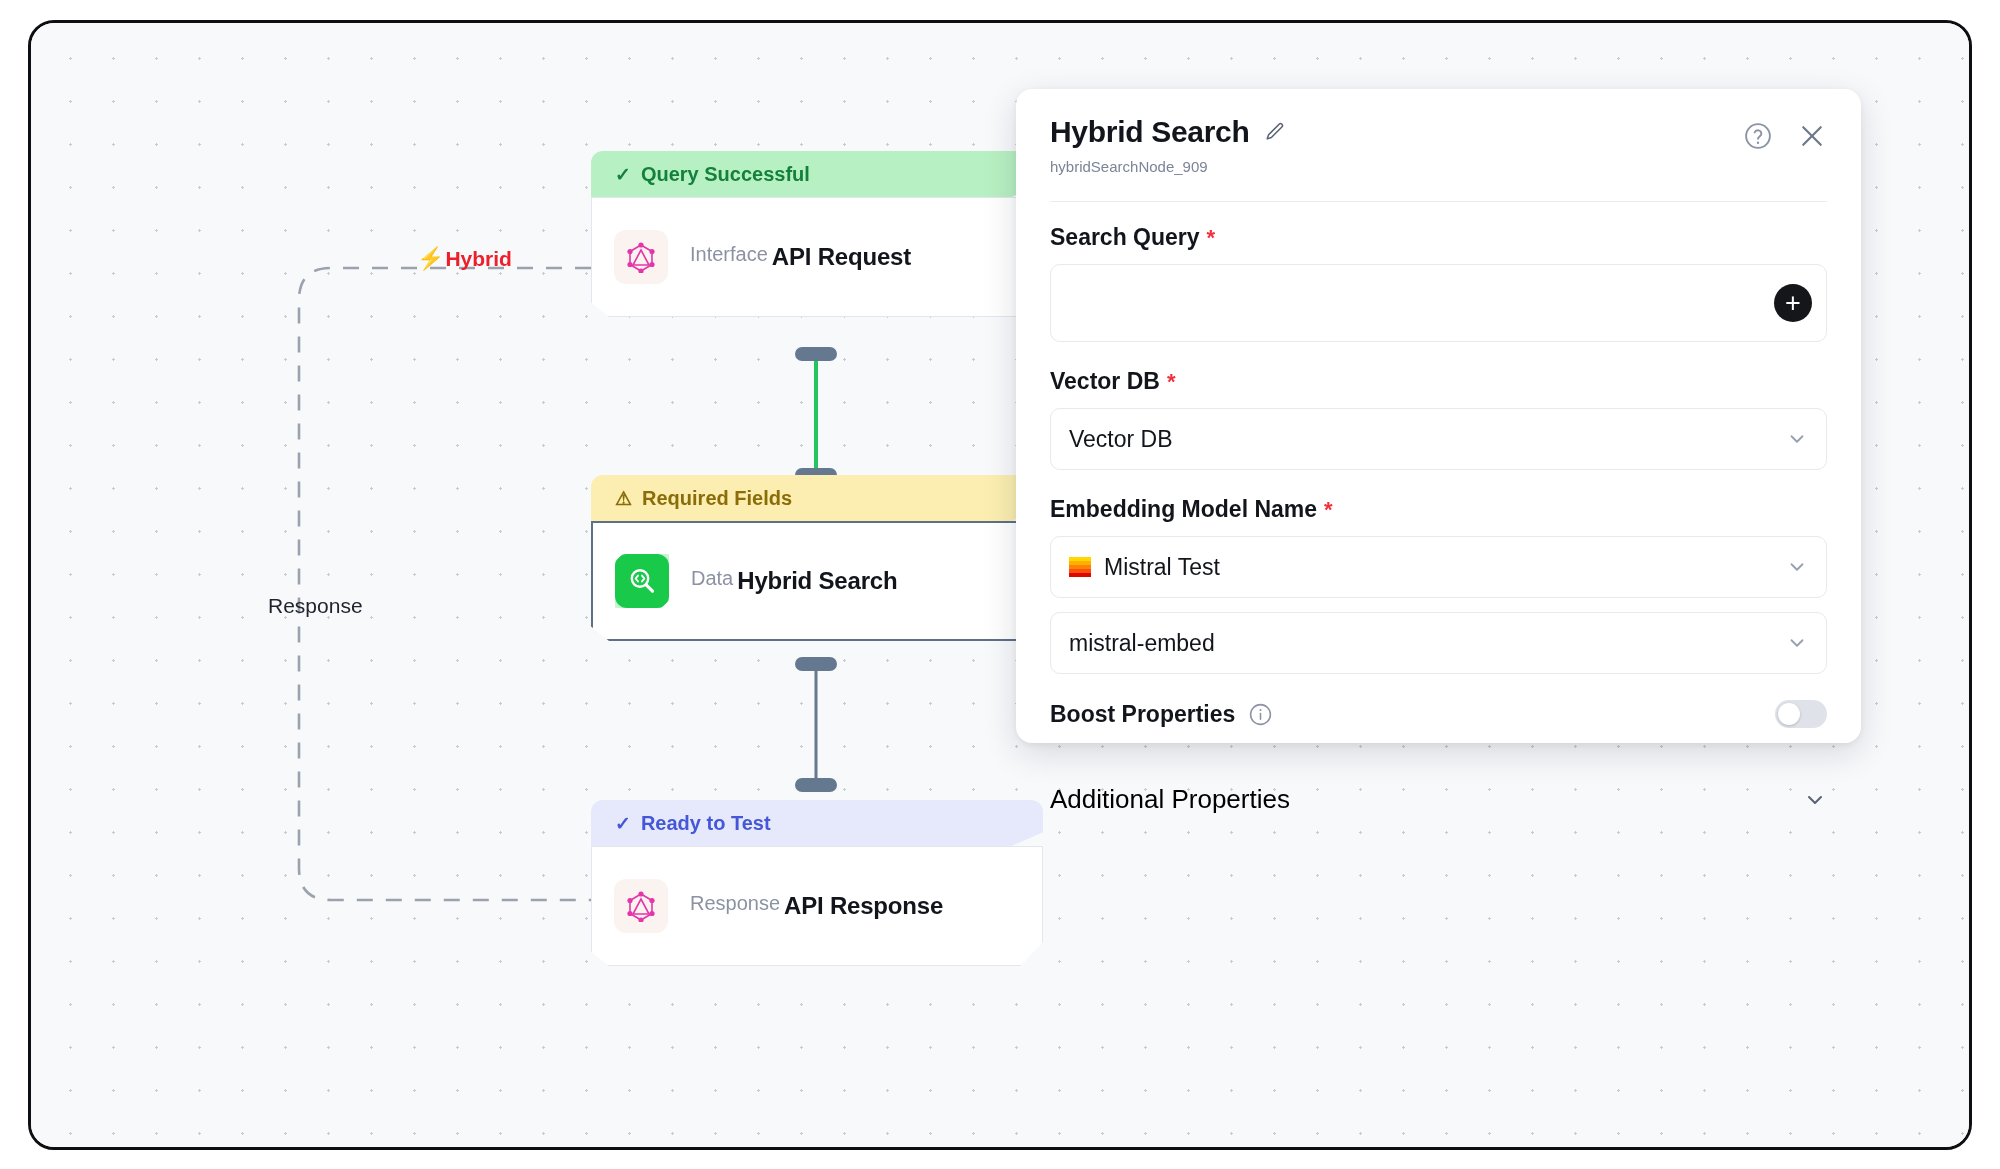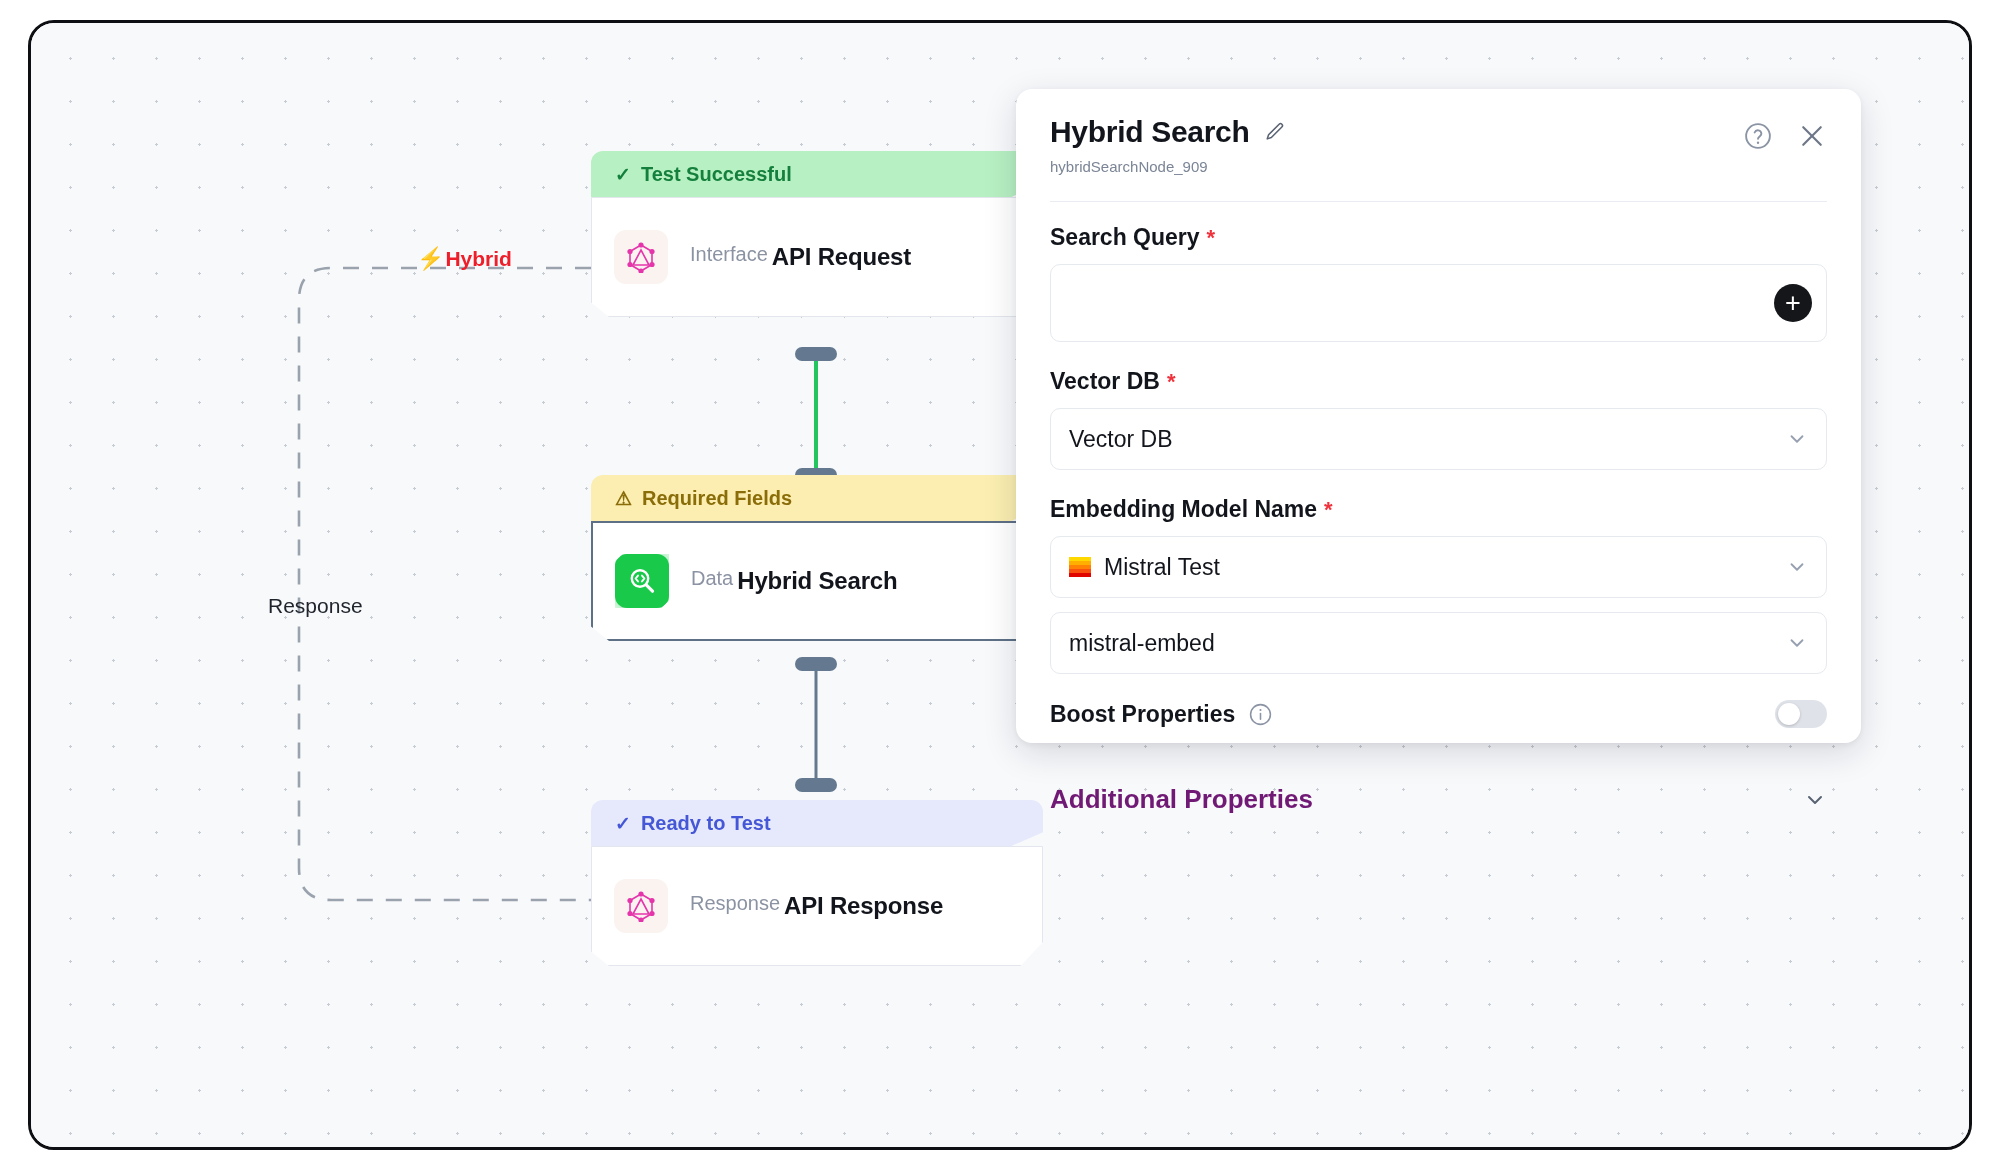"Test Successful" span { text: Test -> Query }
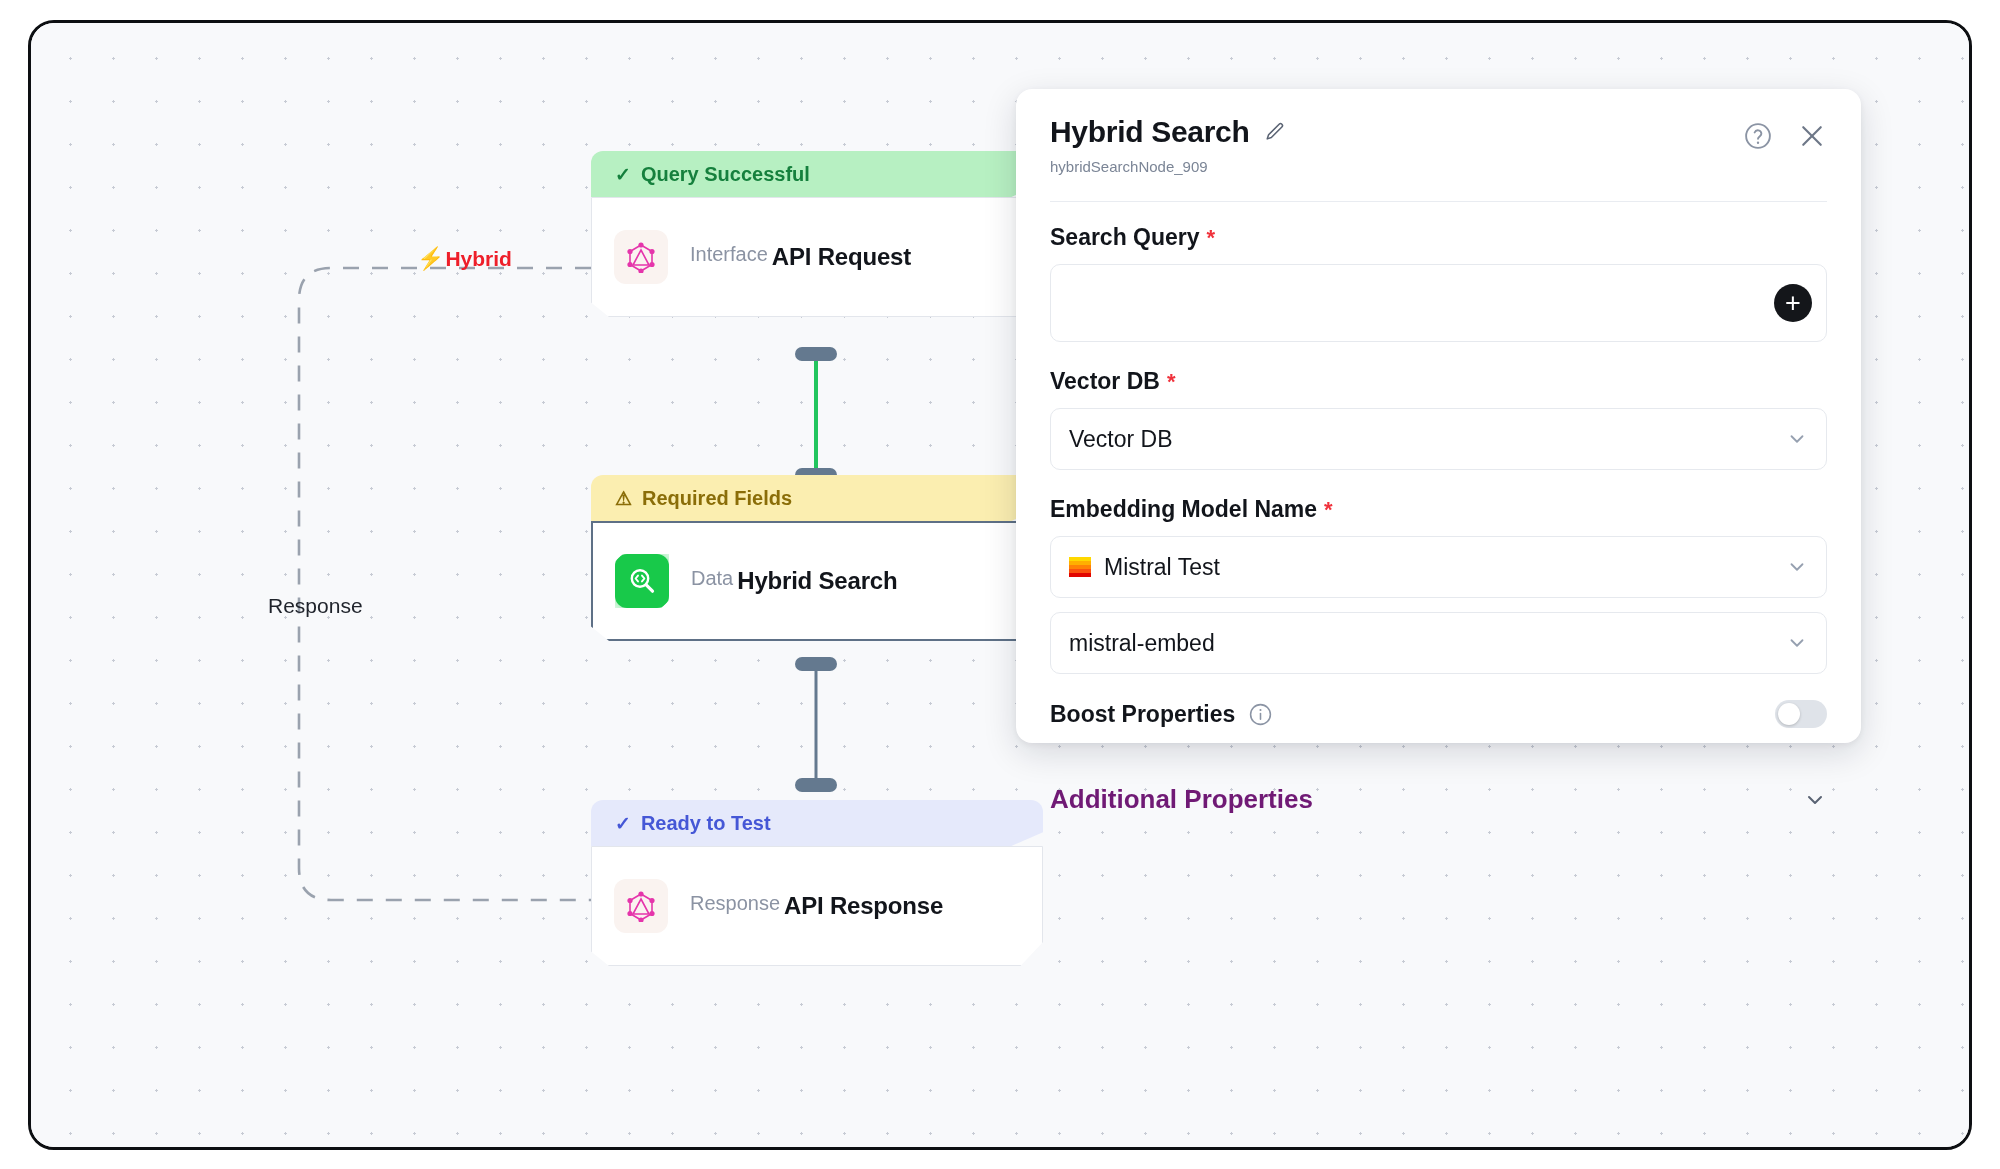"Additional Properties" .accordion-title { color: #701a75 -> #000000; font-weight: 700 -> 400 }
